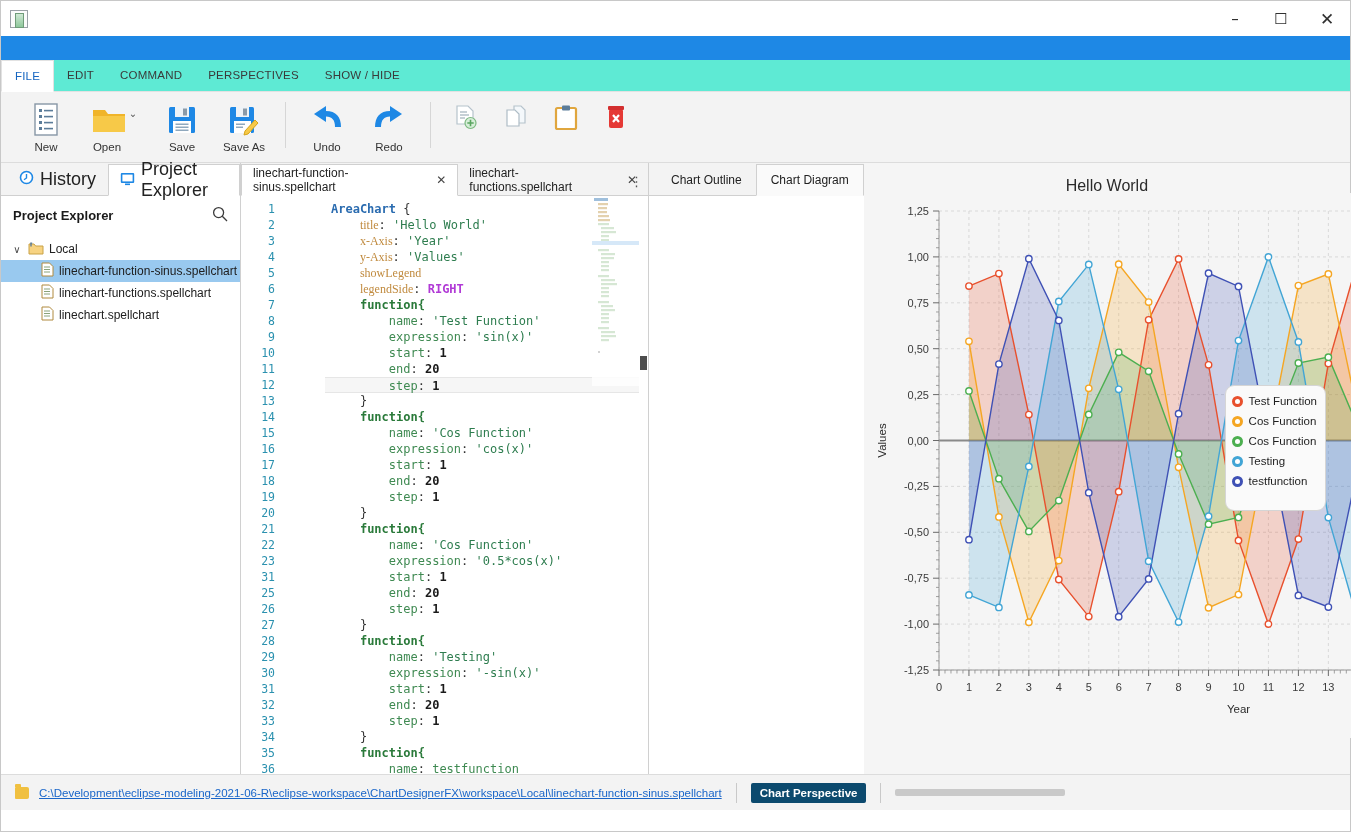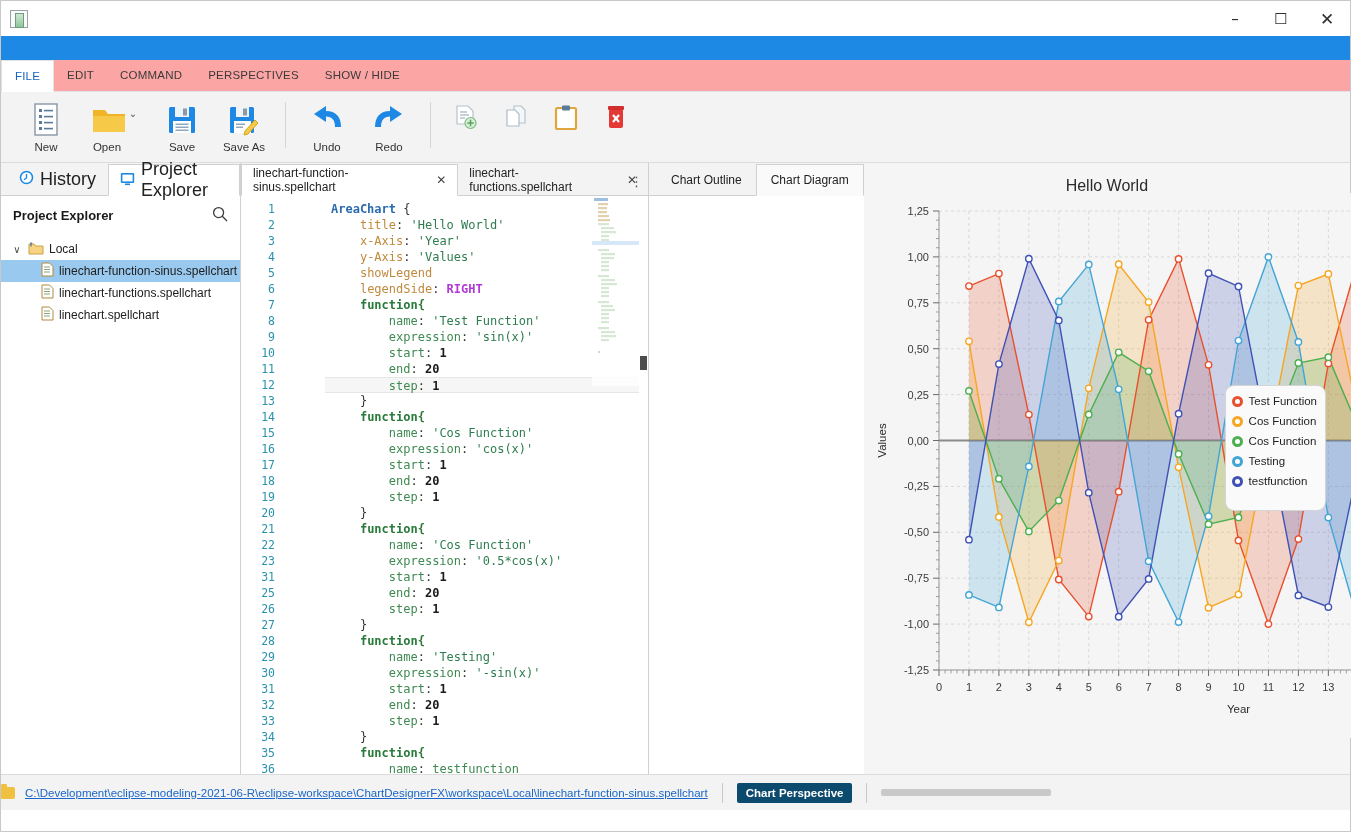"FILE" .menubar { background: #fca5a5 -> #5eead4 }
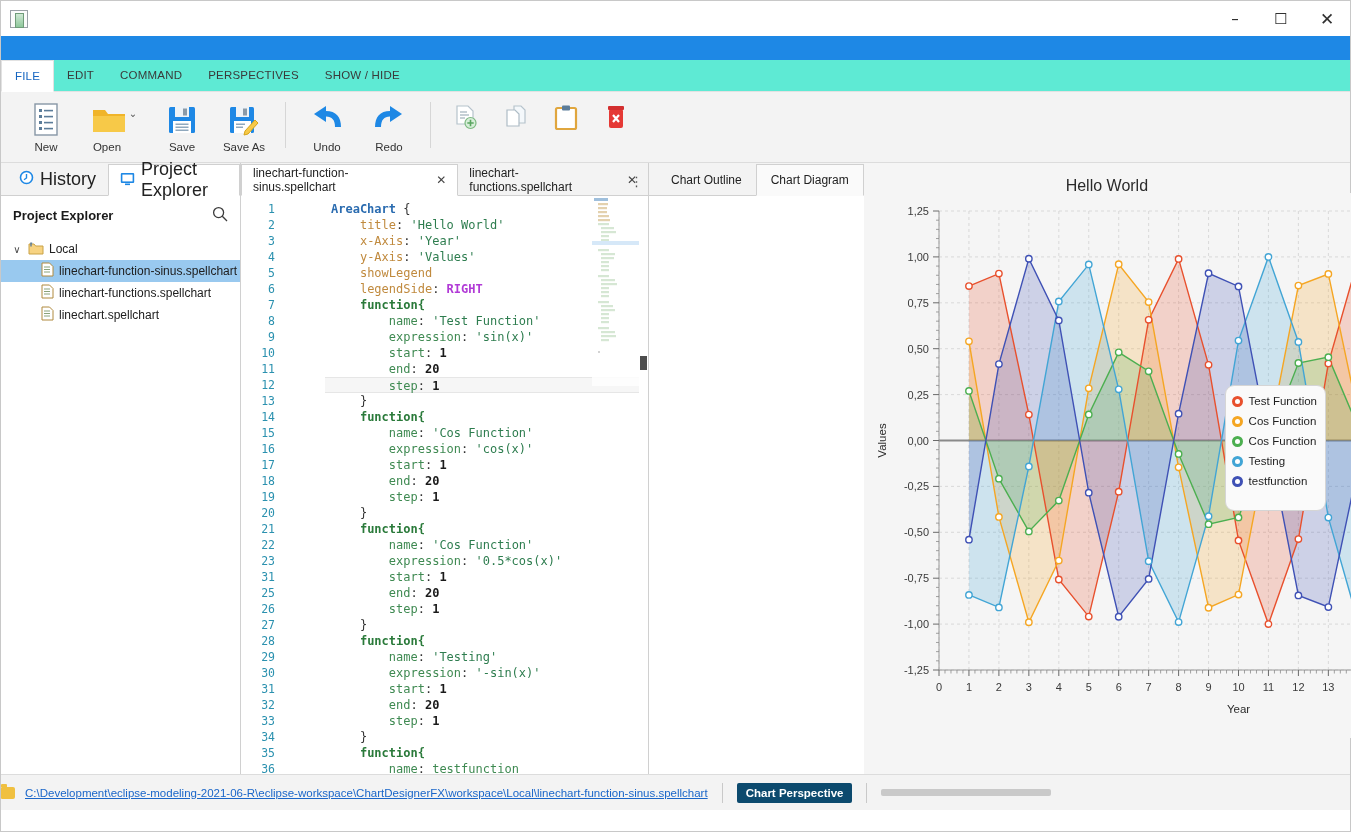"title" .tk-key { font-family: none -> Liberation Serif, serif }
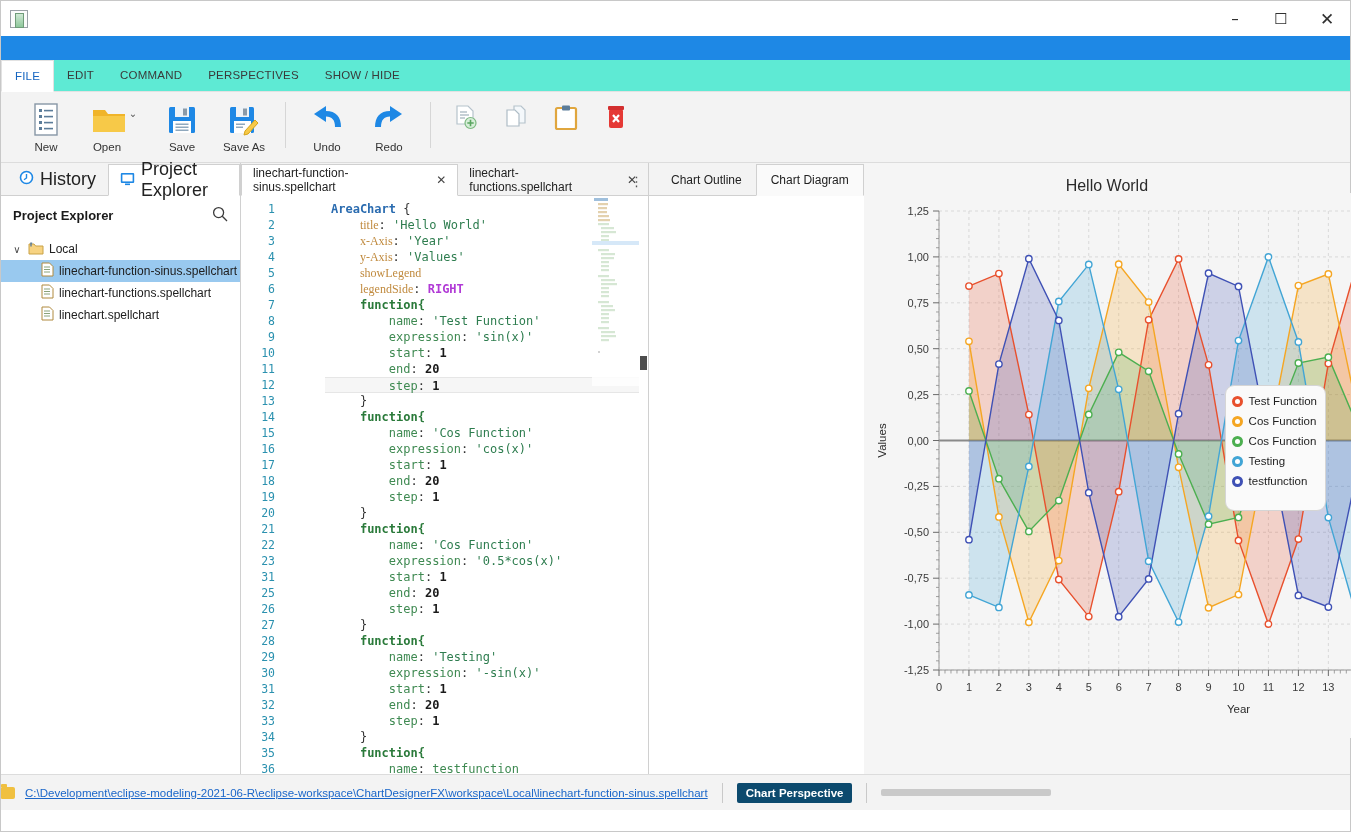"C:\Development\eclipse-modeling-2021-06-" .status { padding-left: none -> 14px }
